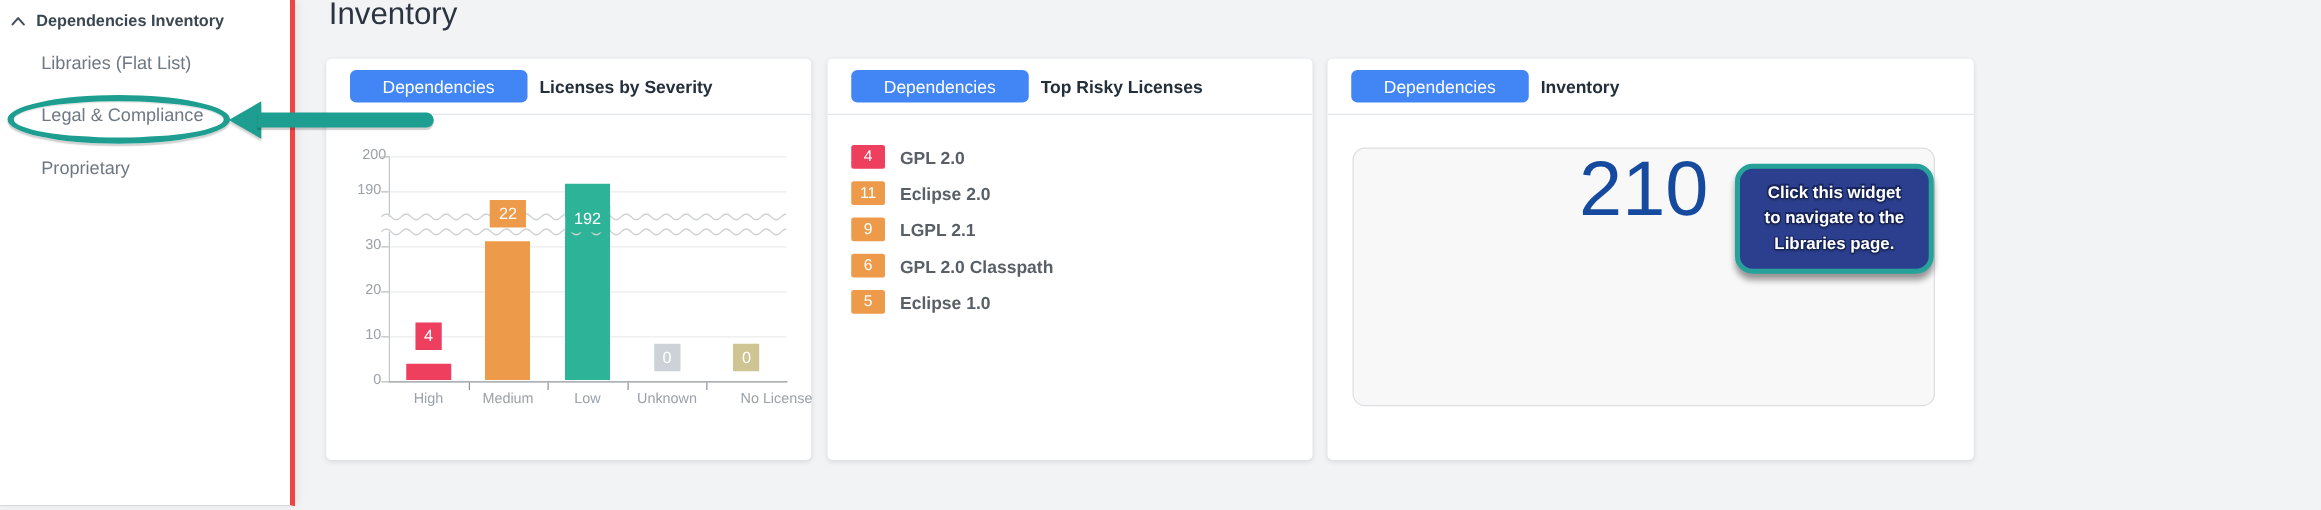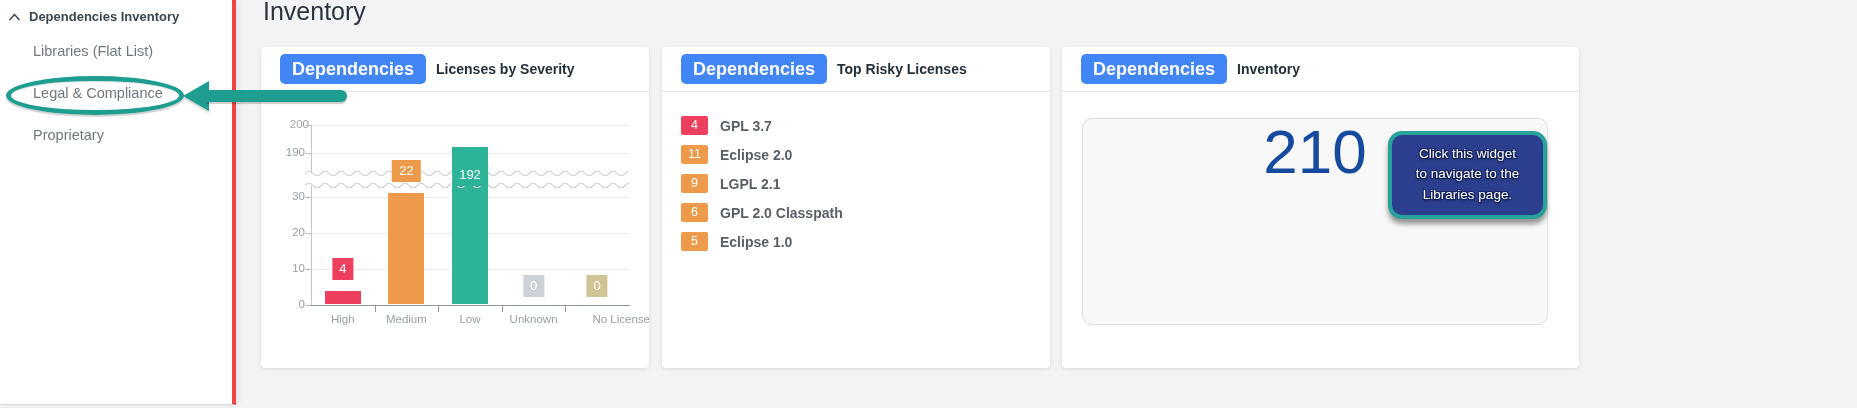"Dependencies" .badge { font-size: 18px -> 14px; font-weight: bold -> none; padding: 6px 12px 6px -> 6px 26px 6px }
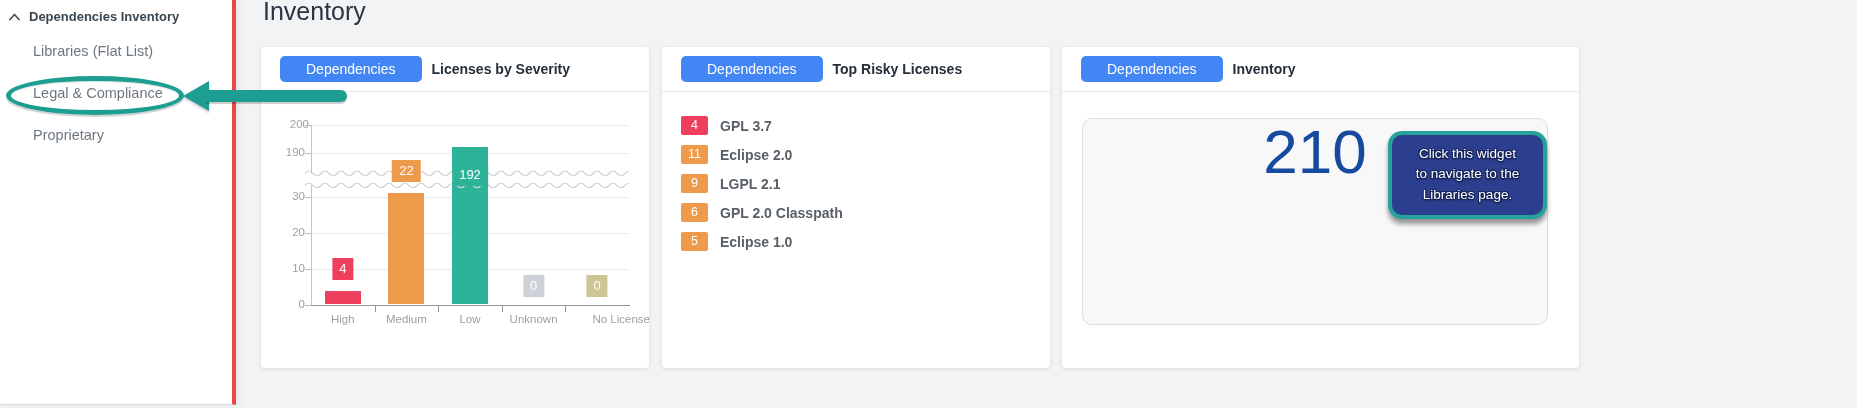"GPL 3.7" span.risky-label { text: 3.7 -> 2.0 }
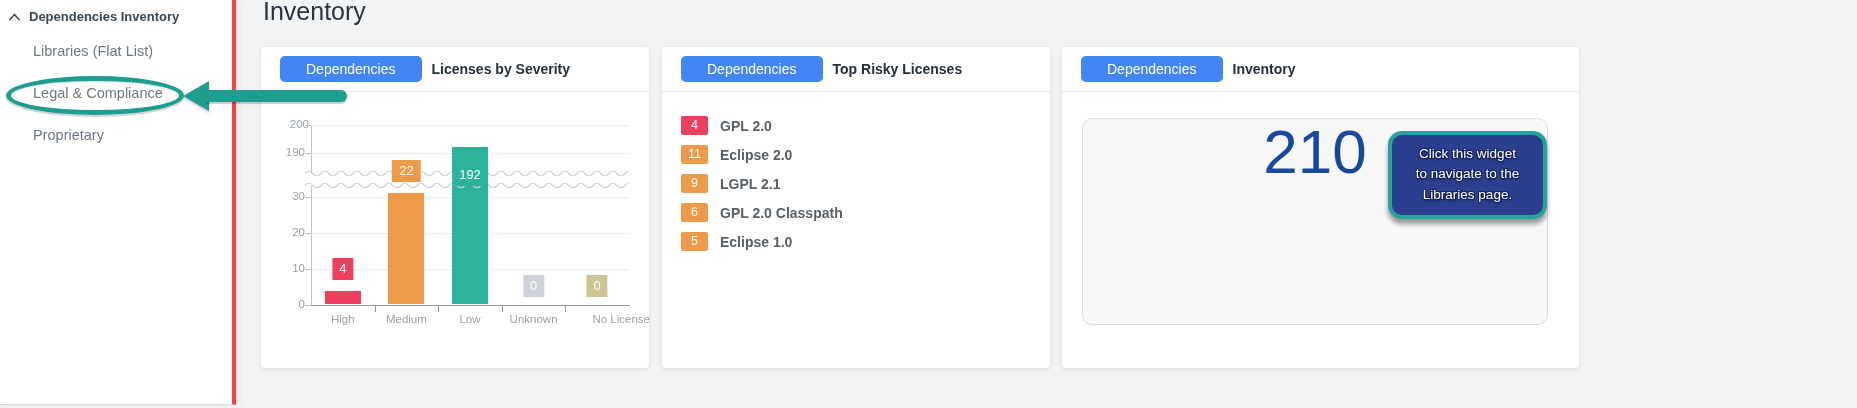"Click this widget" .tooltip-line { font-weight: 400 -> 700 }
